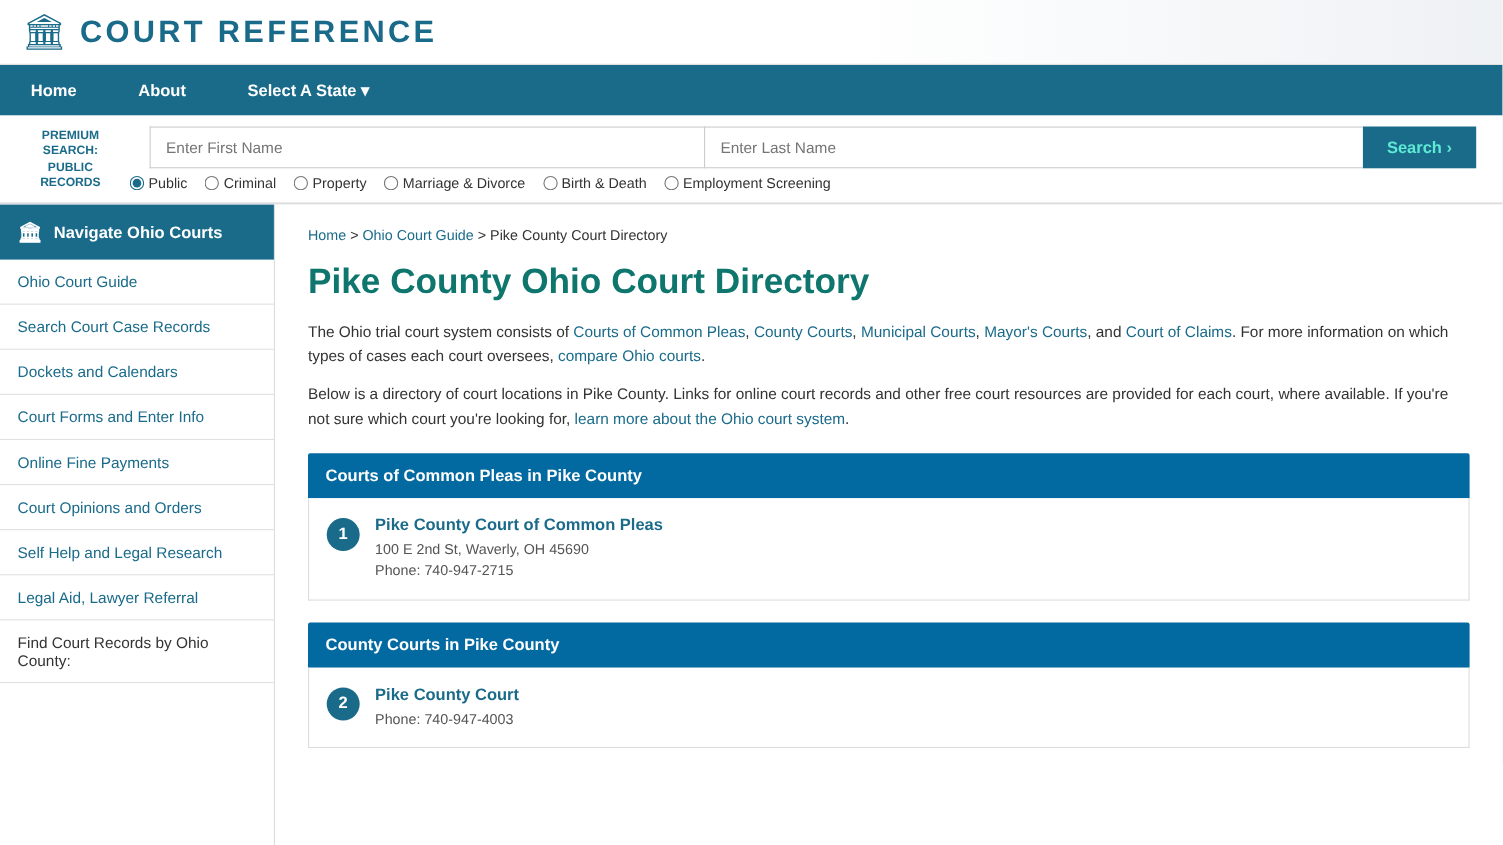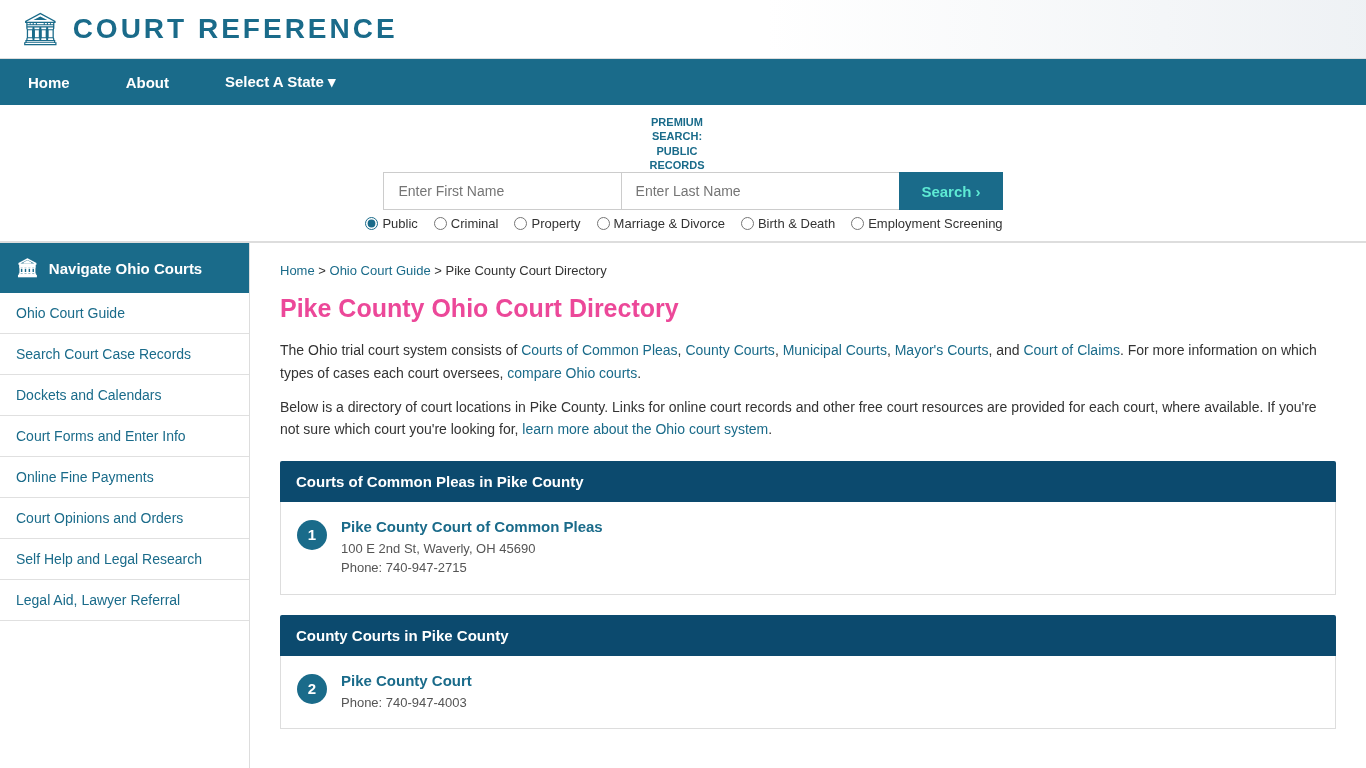"PREMIUM SEARCH: PUBLIC RECORDS" #search-bar { flex-direction: column -> none }
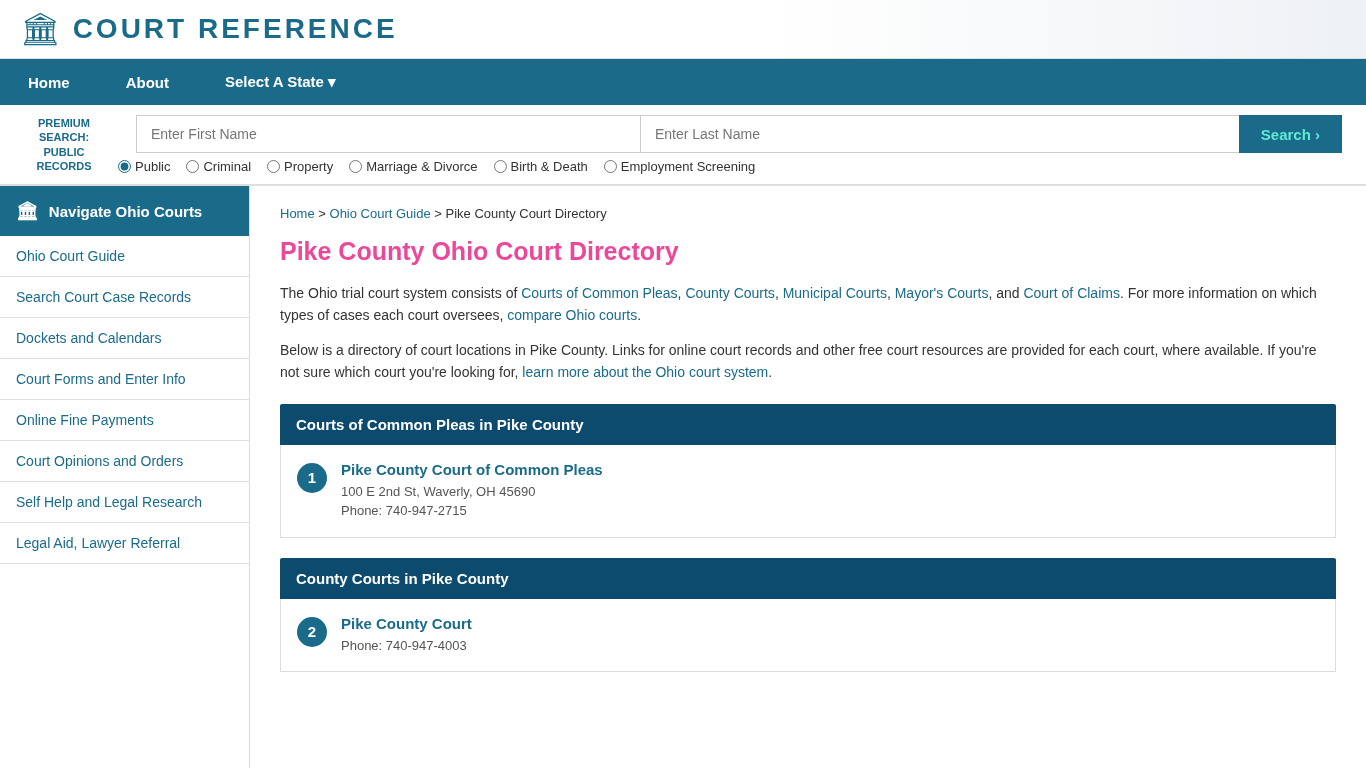"Pike County Ohio Court Directory" #page-title { color: #ec4899 -> #0f766e; font-size: 25px -> 32px }
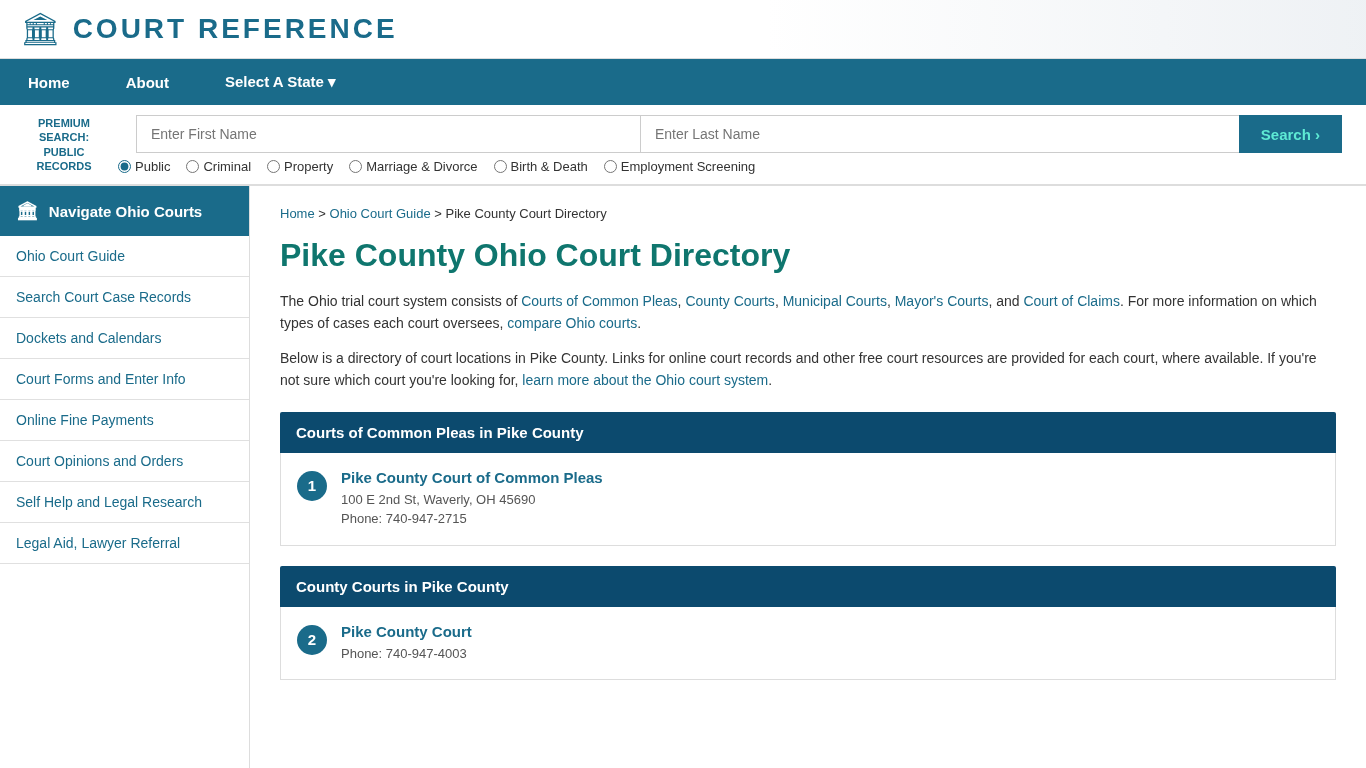"Courts of Common Pleas in" .section-header { background: #0c4a6e -> #0369a1 }
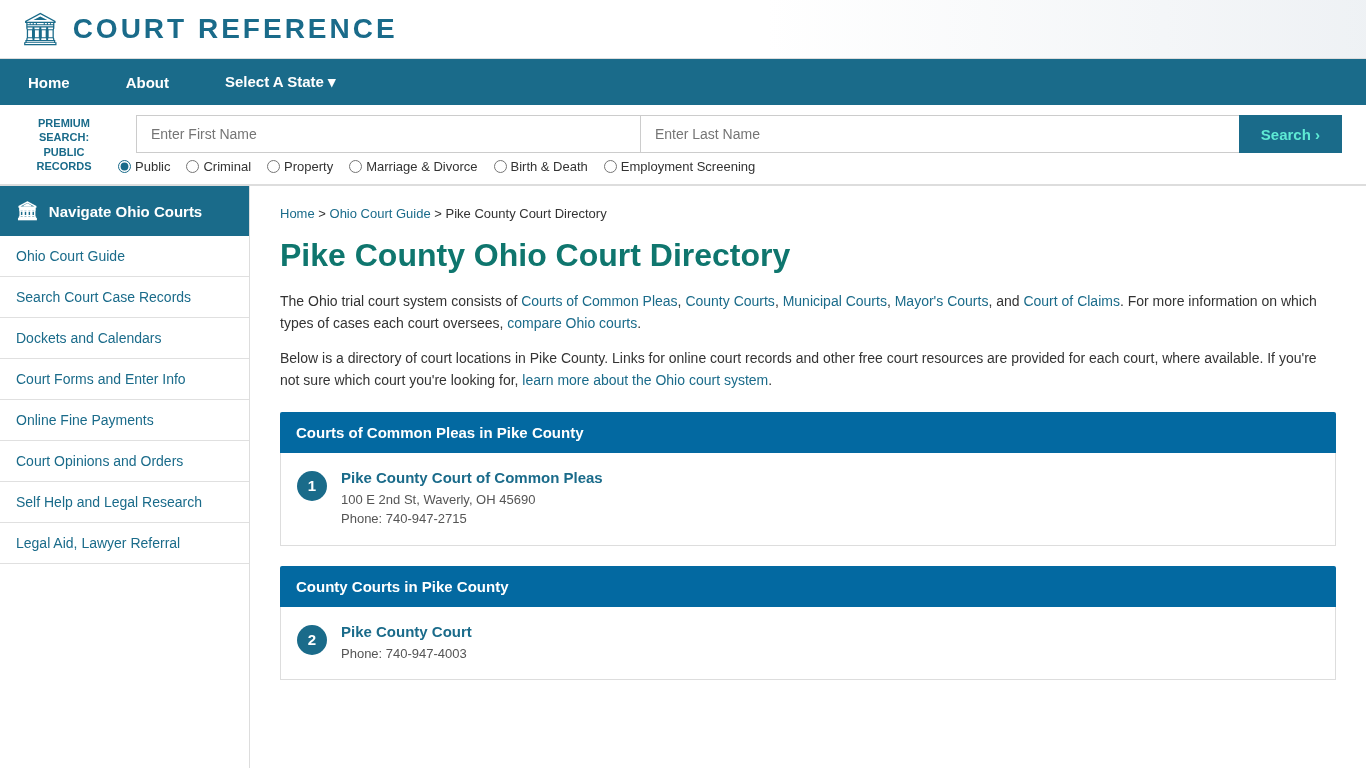"Find Court Records by Ohio" div { html: none -> <div>Find Court Records by Ohio County:</div> }
